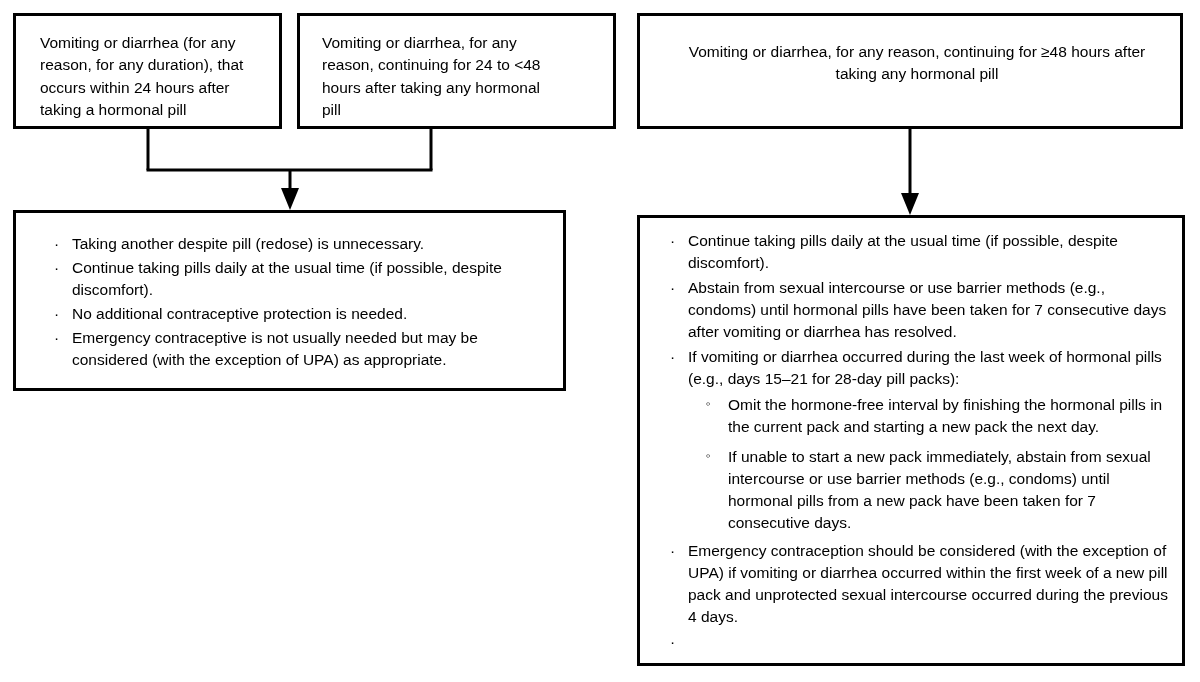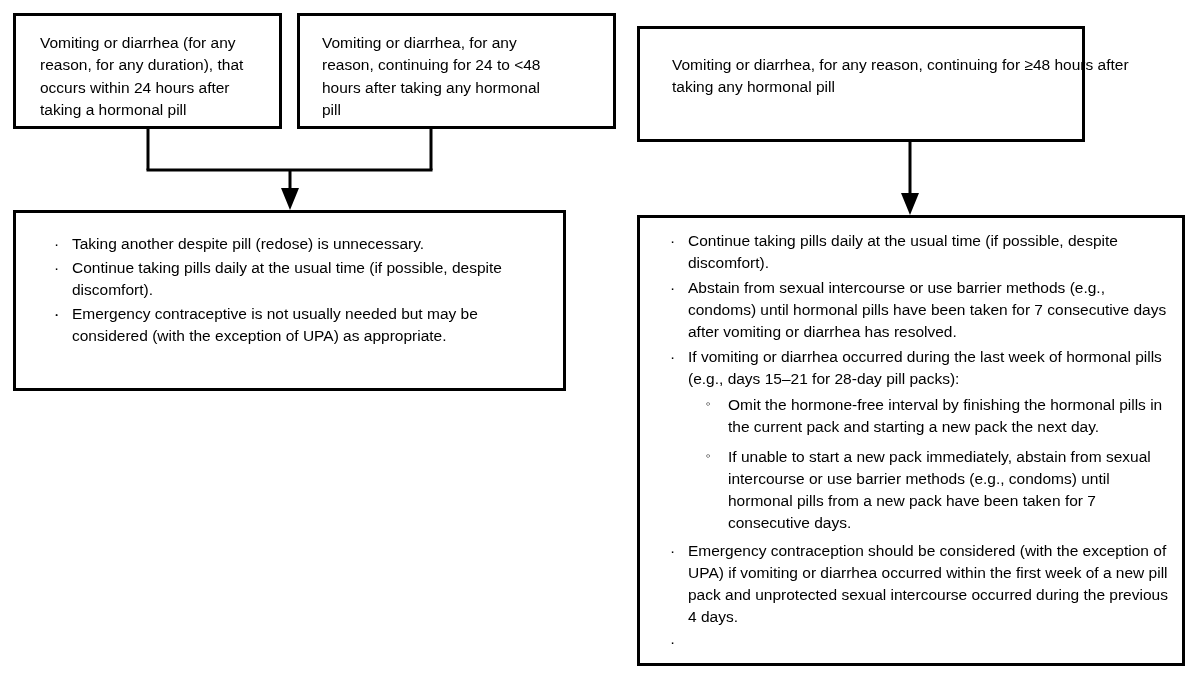"Vomiting or diarrhea, for any reason, continuing for ≥48" #box-long { text-align: none -> center; top: 26px -> 13px; width: 448px -> 546px }
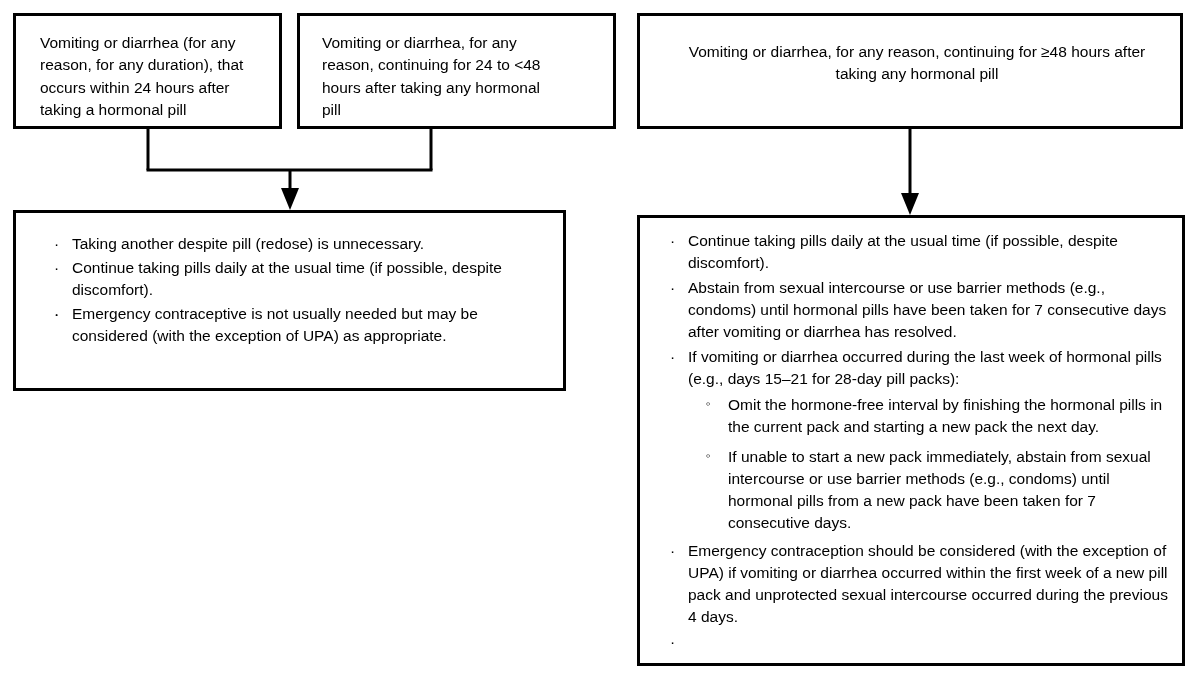"No additional contraceptive protection" span { html: none -> <span>No additional contraceptive protection is needed.</span> }
